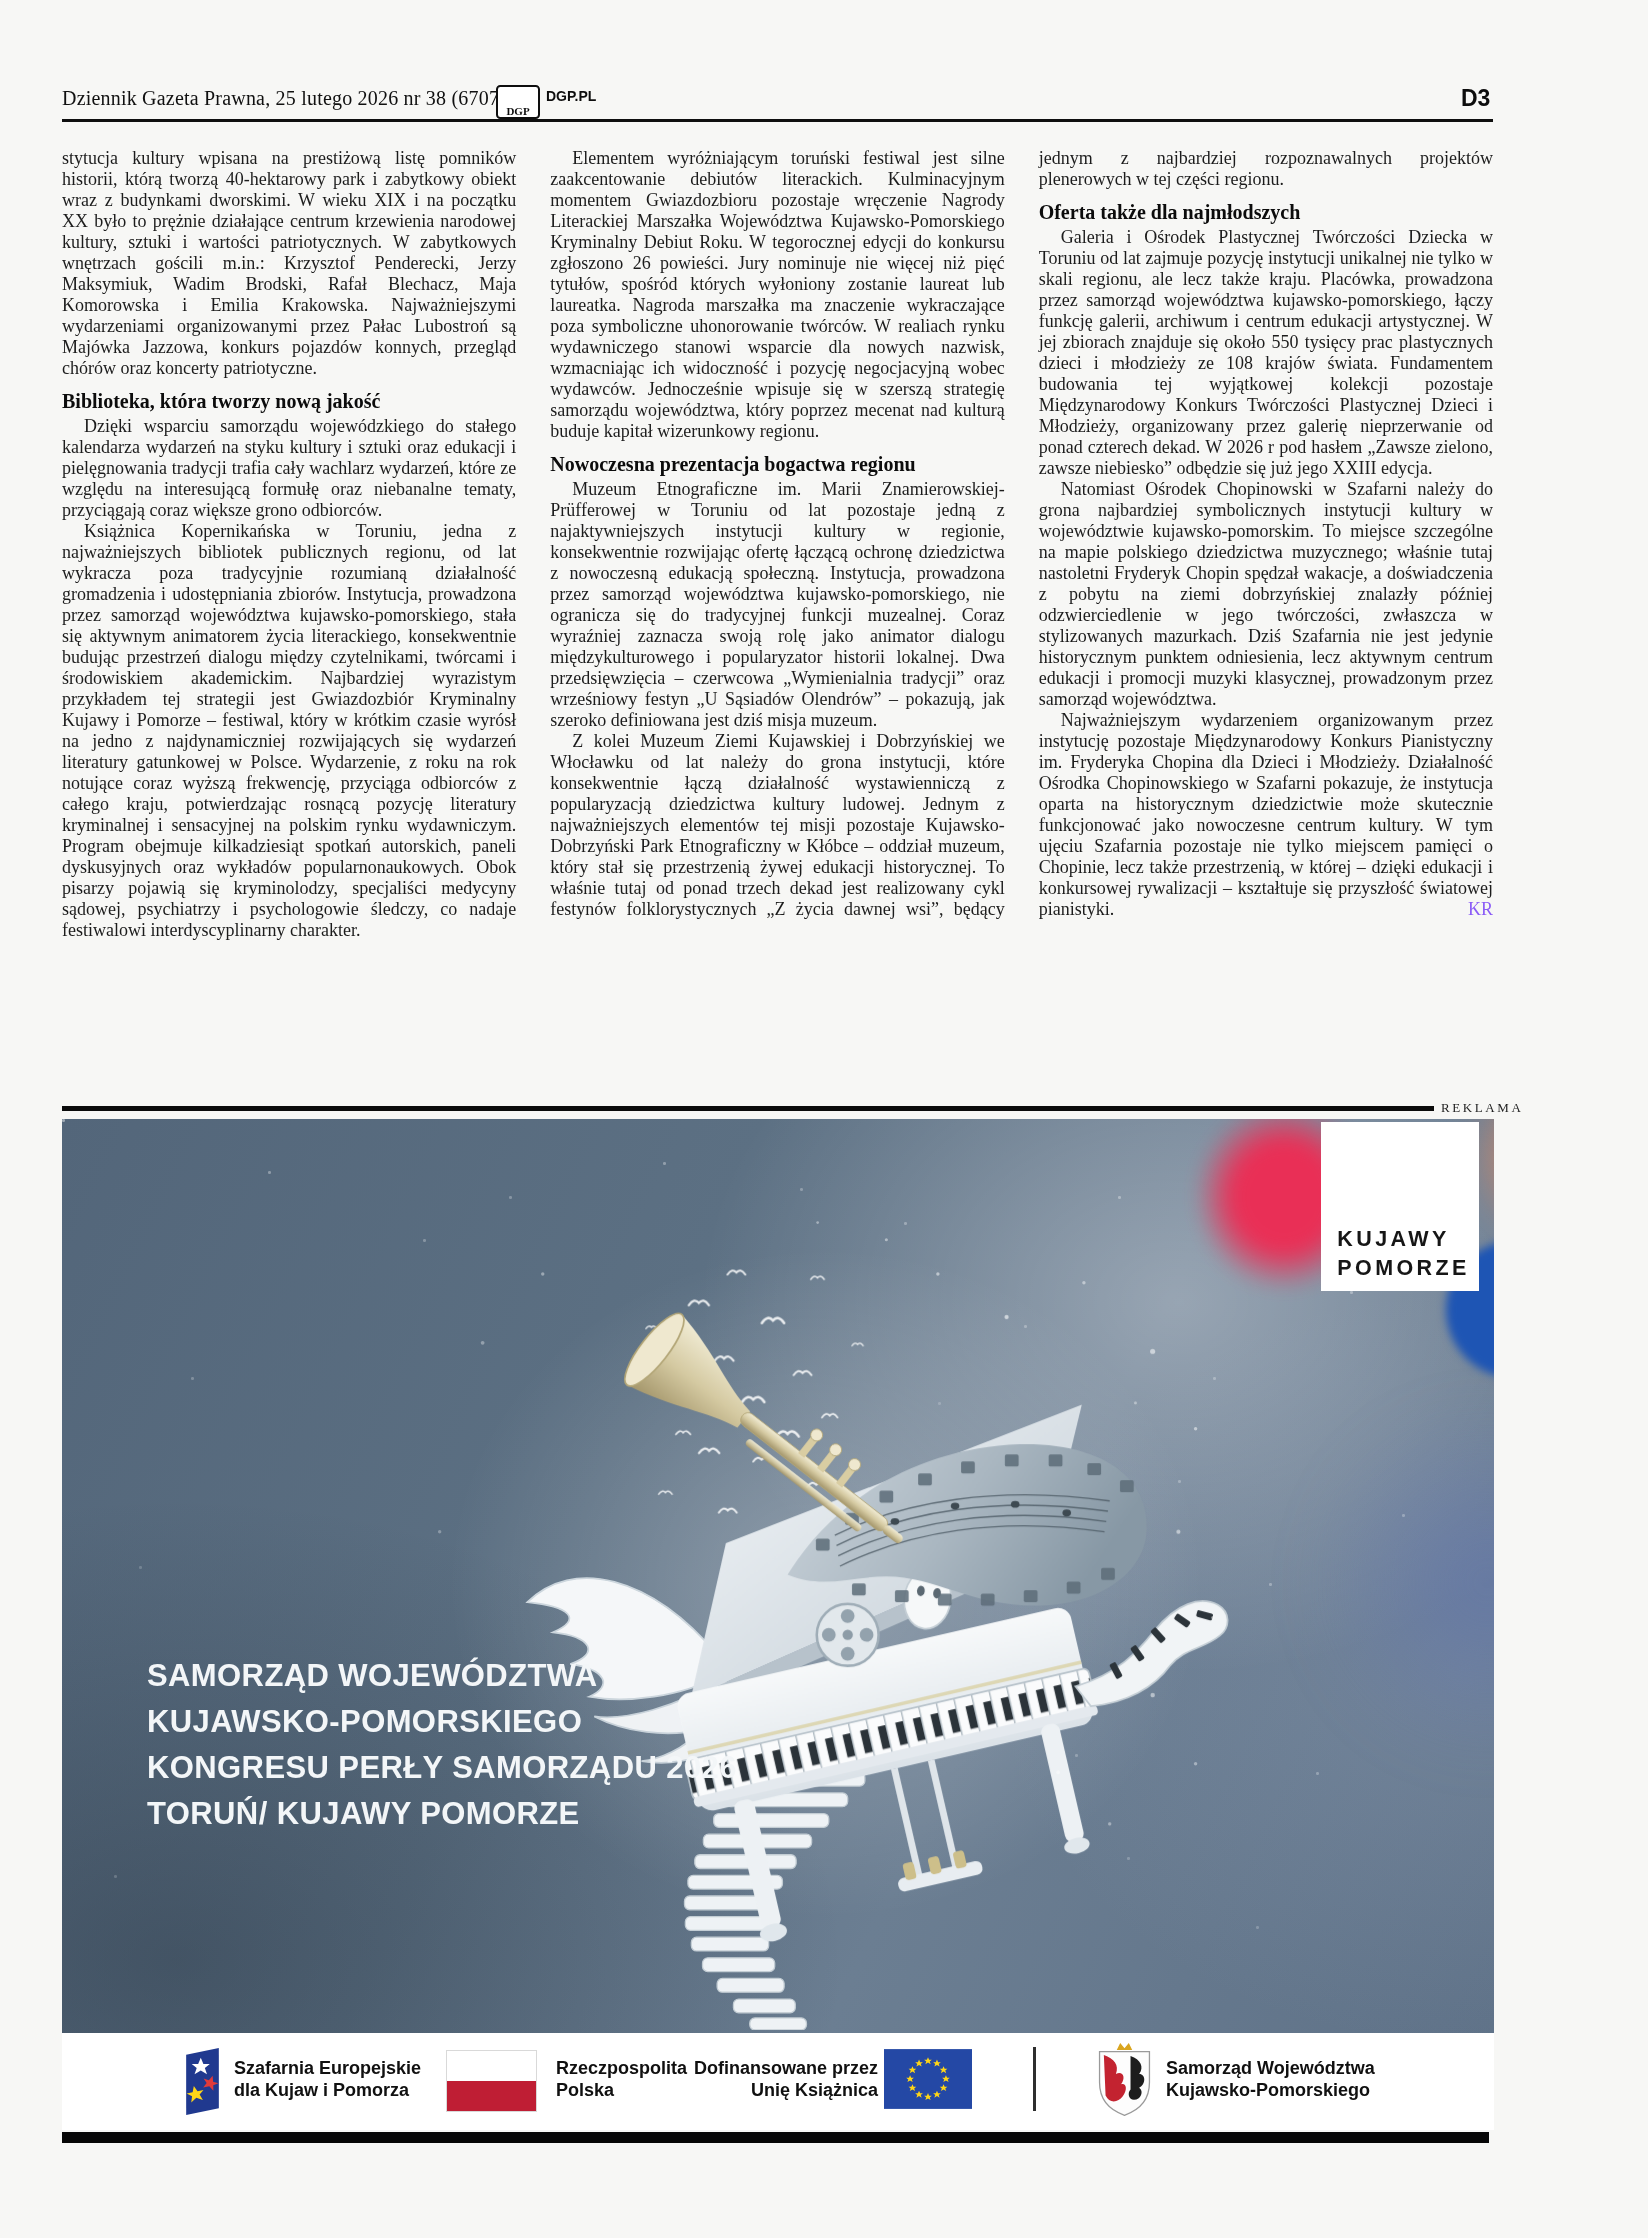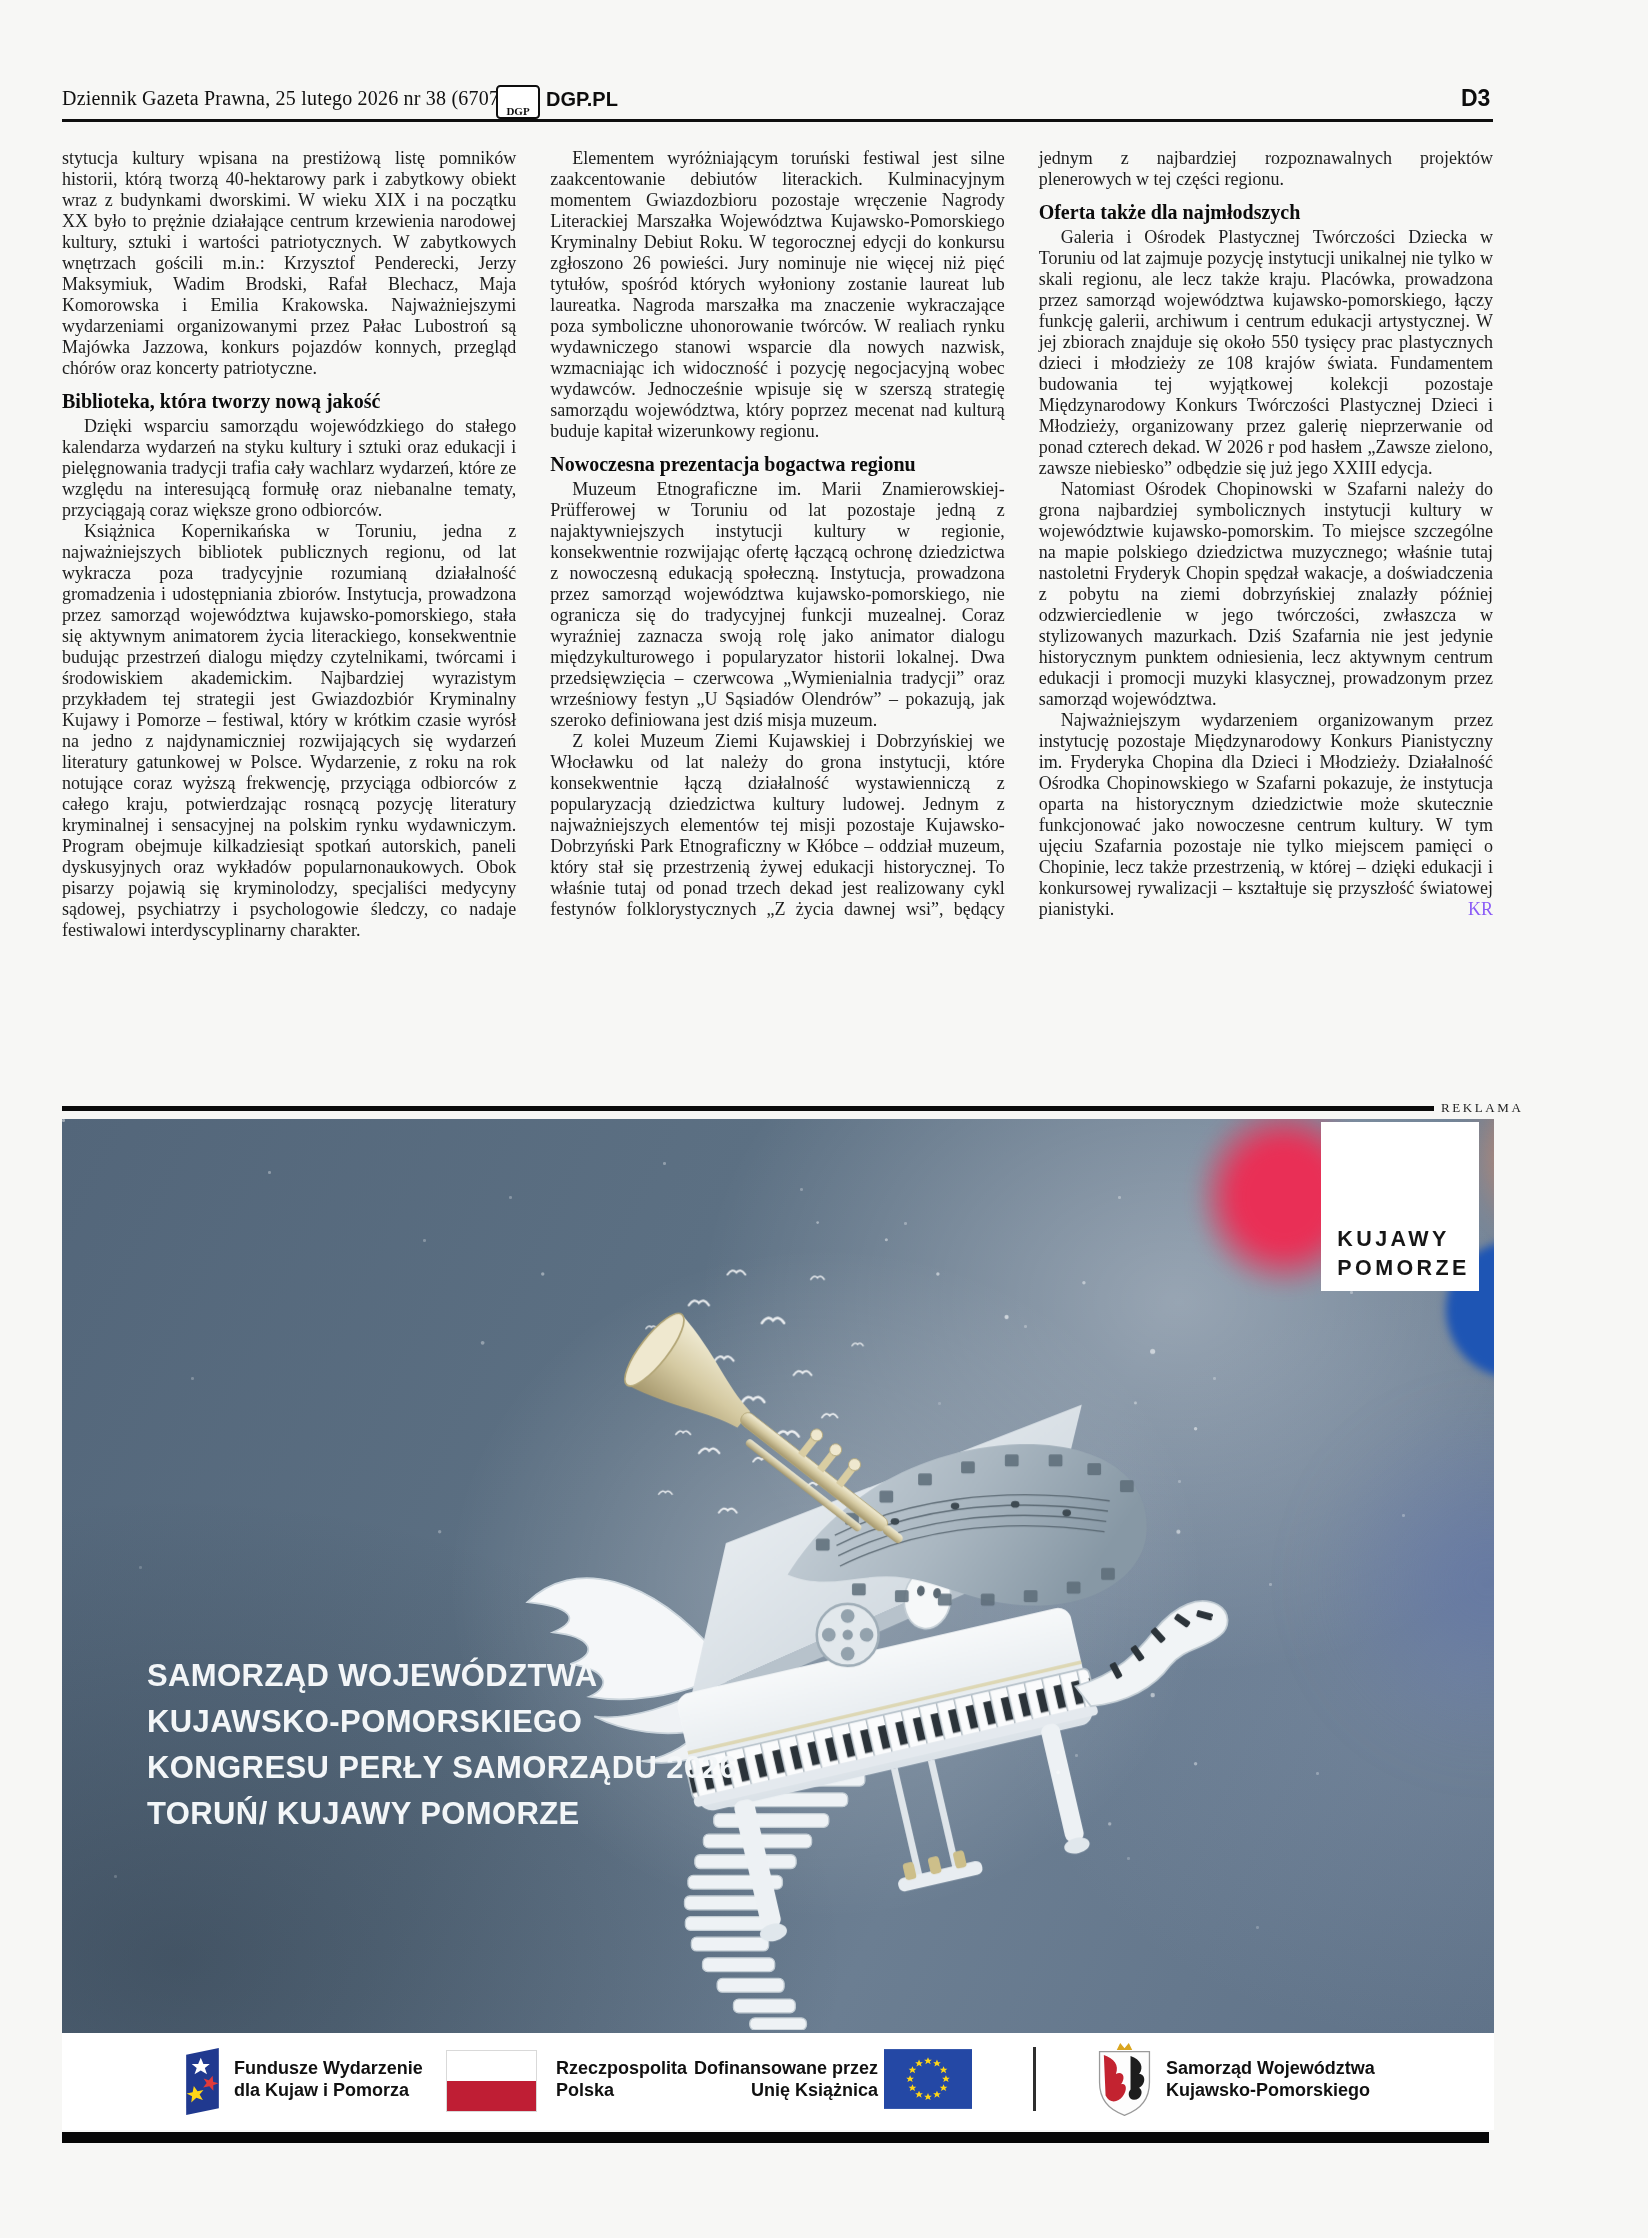"DGP.PL" .site { font-size: 20px -> 14px }
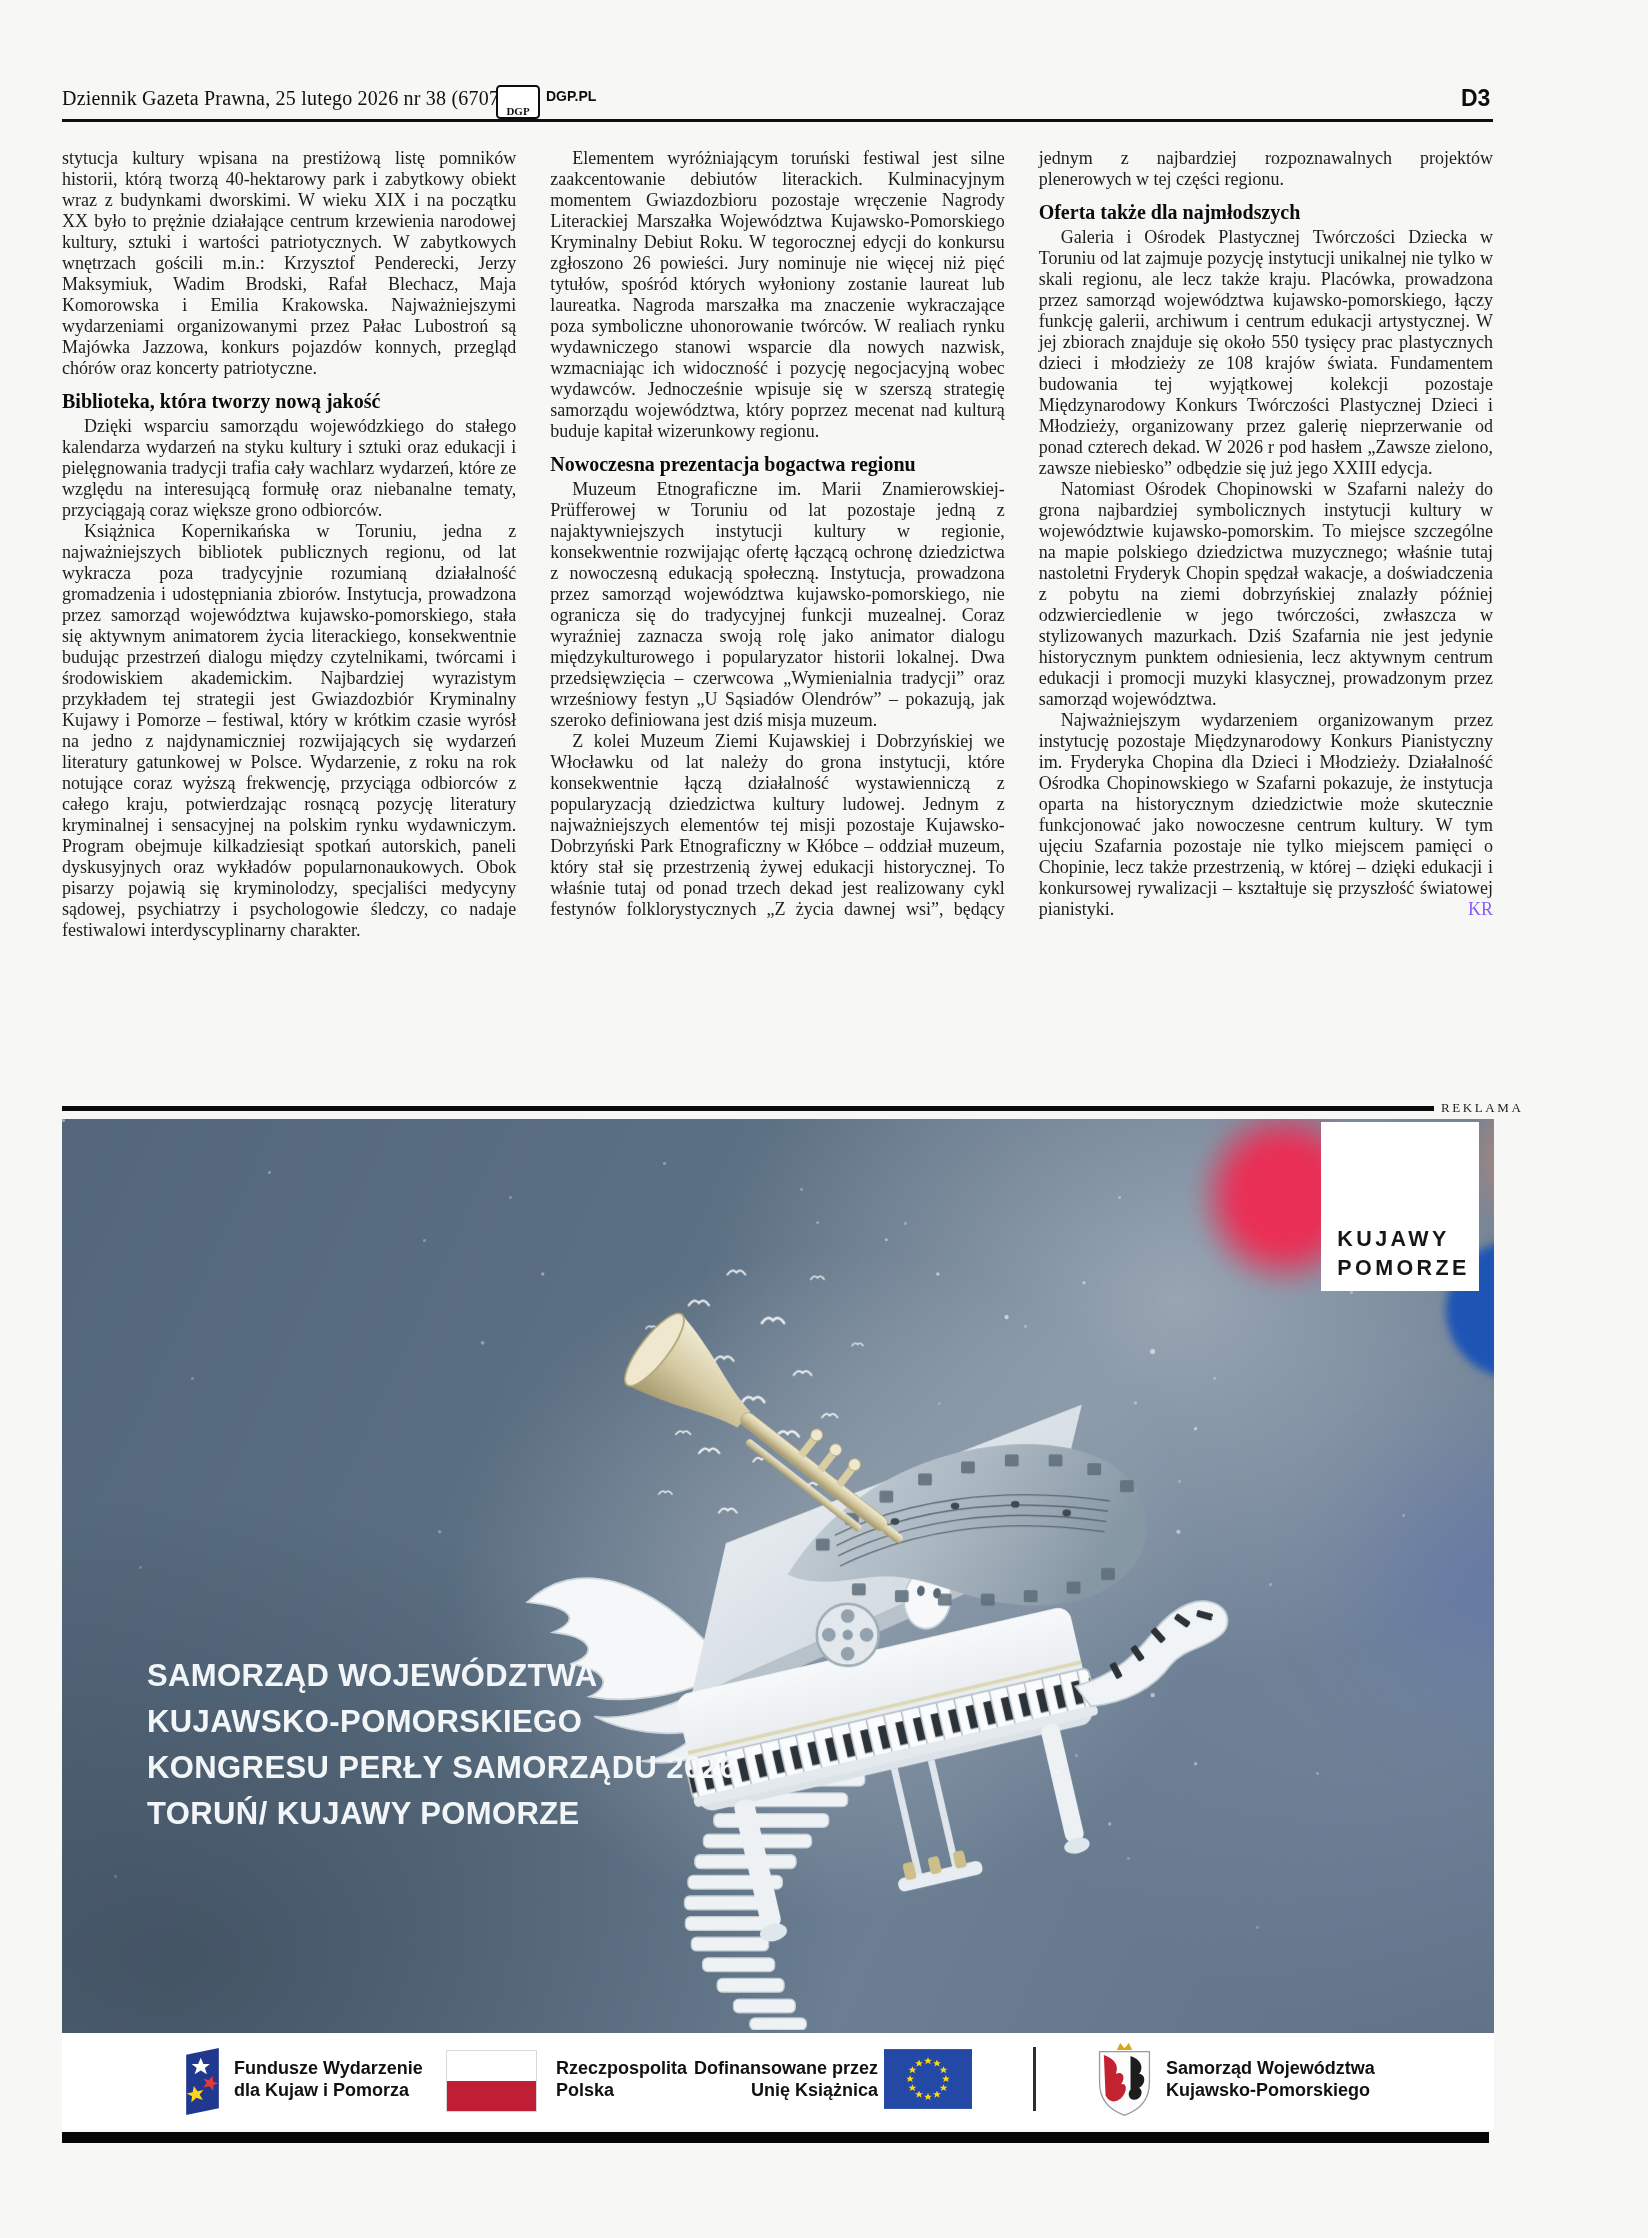"Fundusze Wydarzenie" div { text: Fundusze Wydarzenie -> Szafarnia Europejskie }
